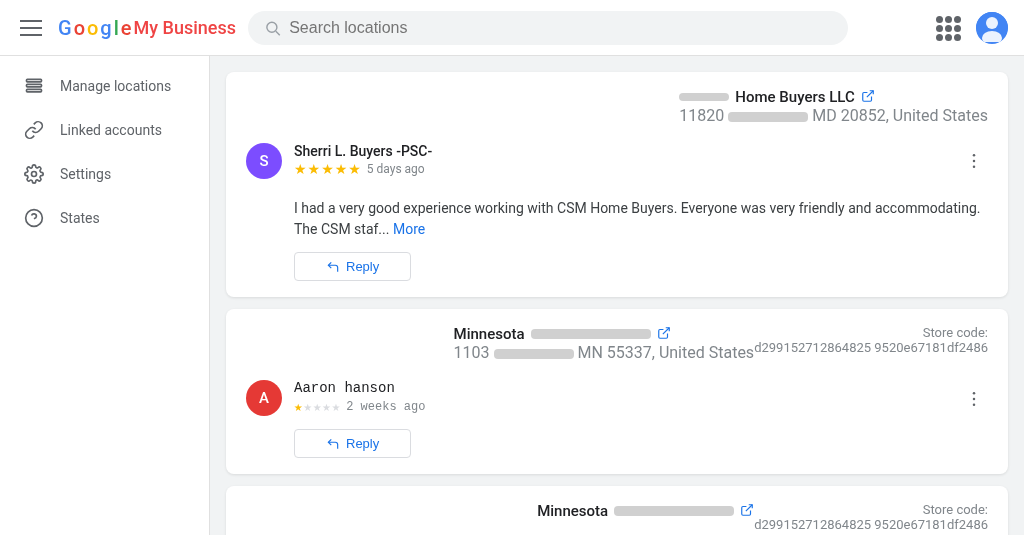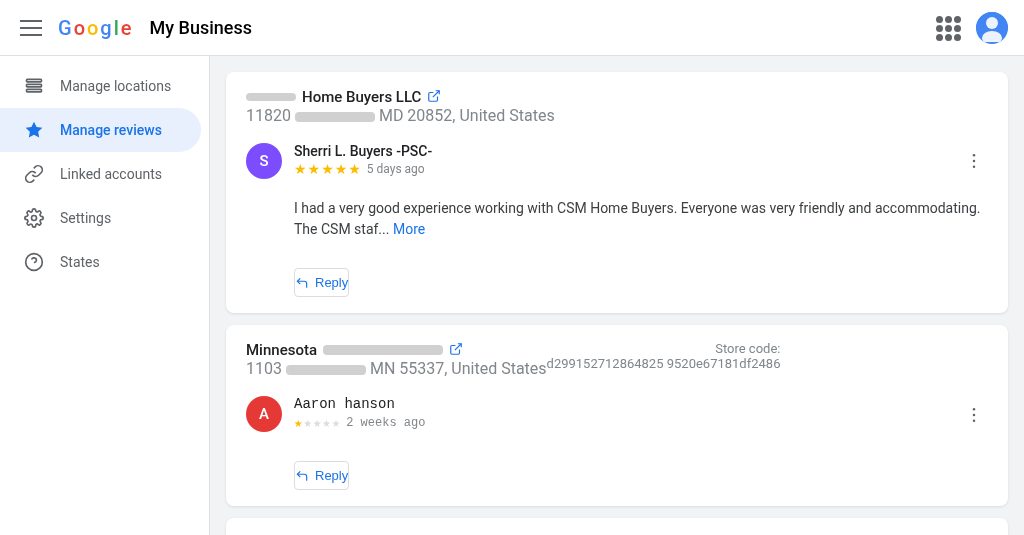"My Business" .logo-brand { color: #000000 -> #ef4444; margin-left: 16px -> 0 }
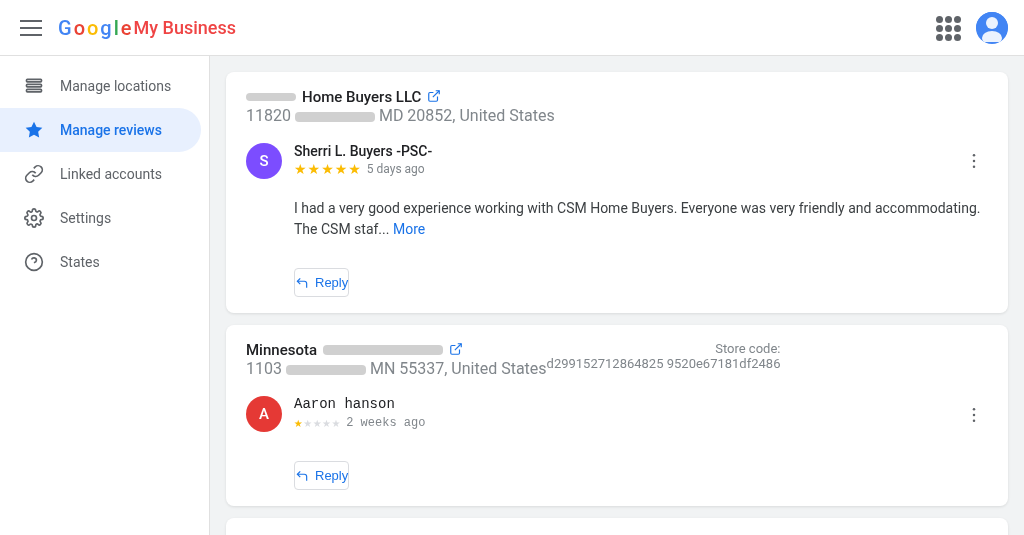"Search locations" div.search-bar { html: none -> <div> <svg> <circle></circle> <line></line> </svg> <input> </div> }
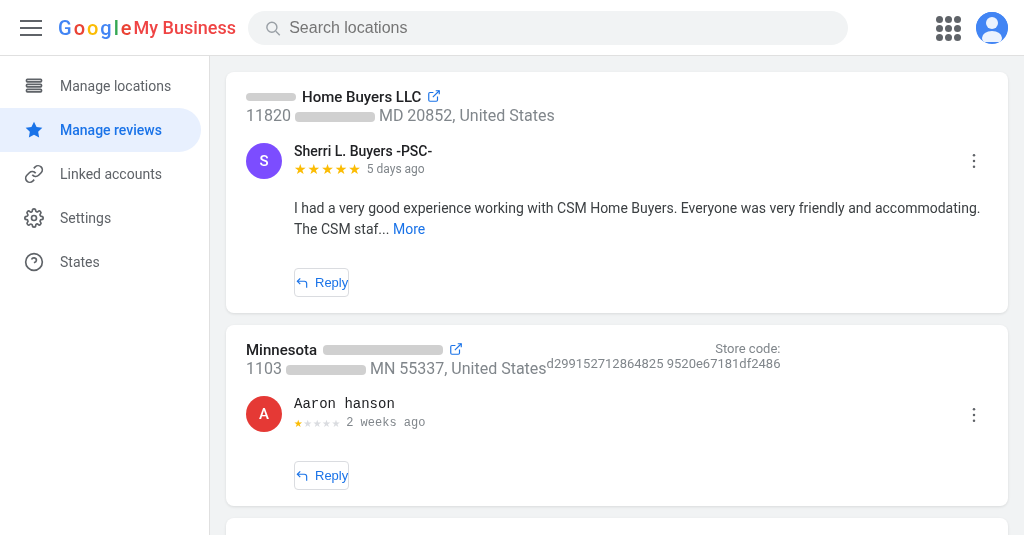"Home Buyers LLC" .card-header { justify-content: flex-start -> flex-end }
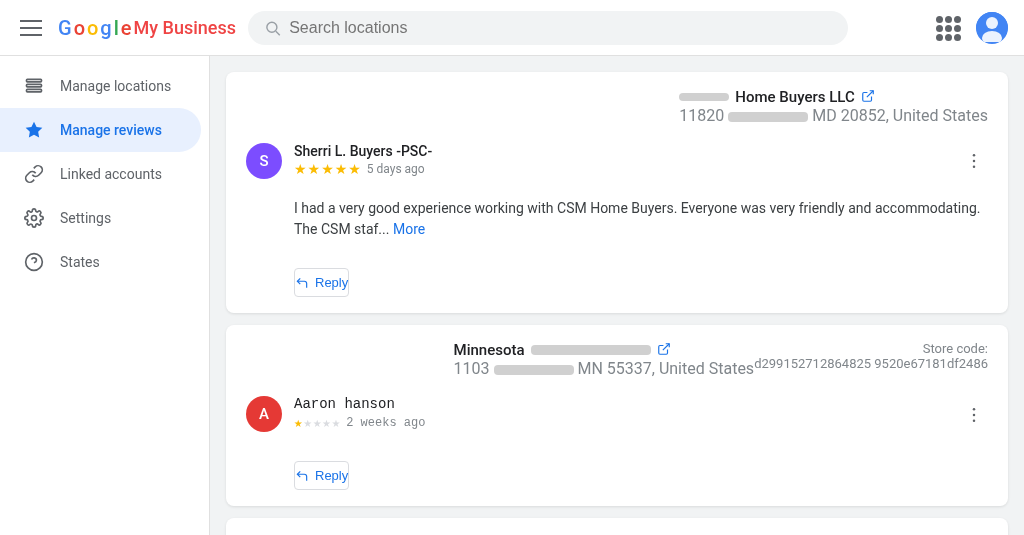"Manage reviews" div.sidebar-item { html: <div> <span> <svg> <polygon></polygon> </svg> </span> <span>Manage reviews</span> </div> -> none }
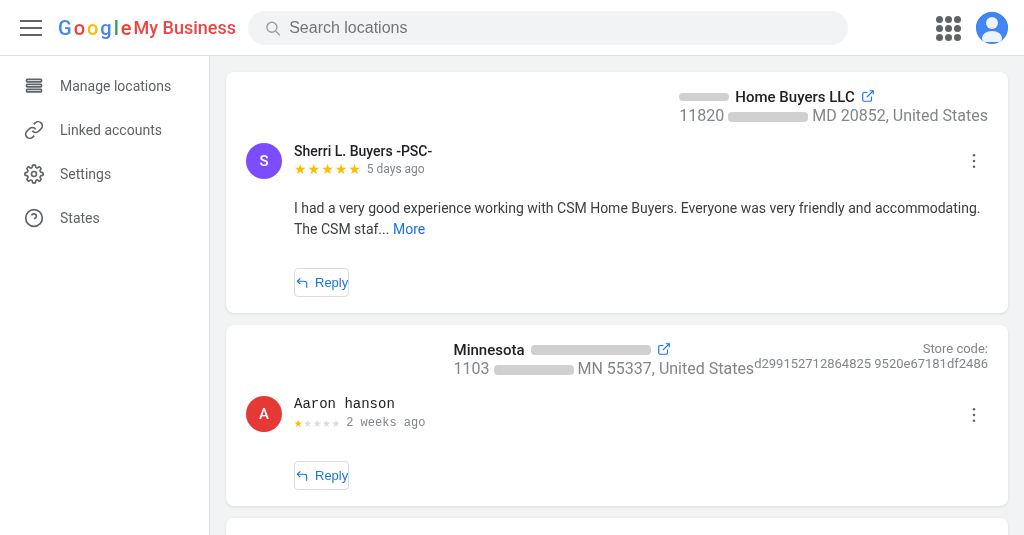"Reply" .reply-btn { margin-top: 28px -> 12px; padding: 6px 0 -> 6px 31px }
